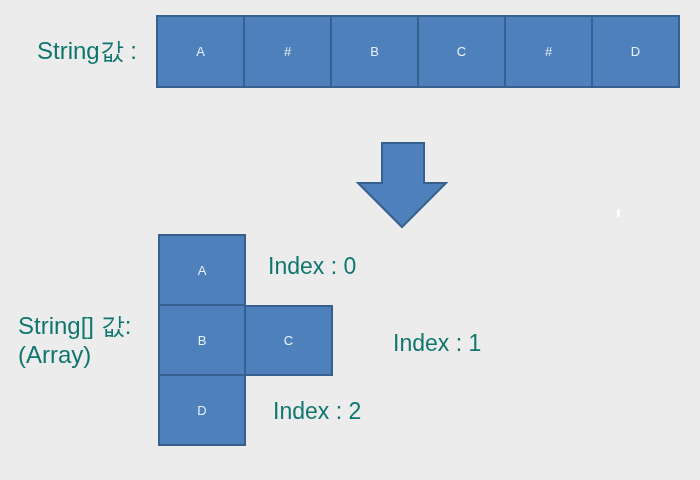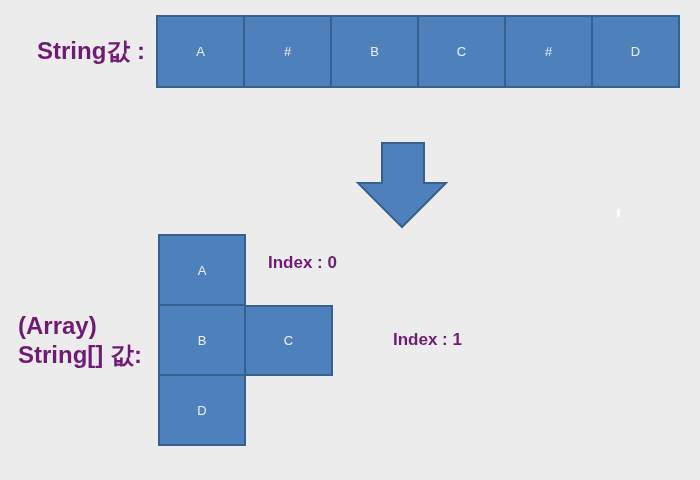"String값 :" .lbl { color: #701a75 -> #0f766e; font-weight: bold -> normal }
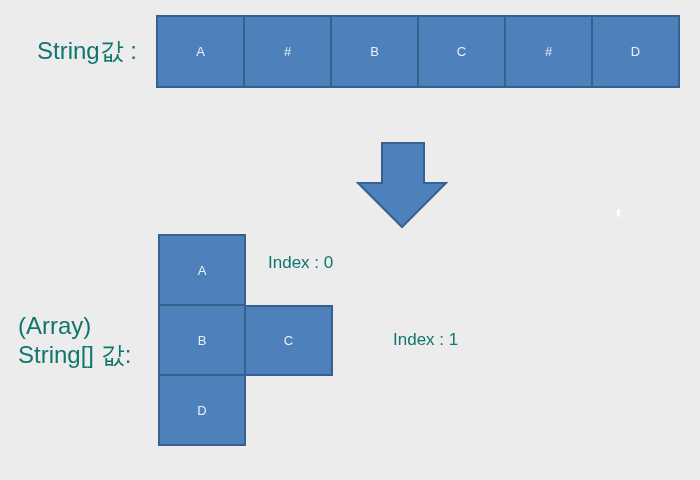"Index : 0" .index-label { font-size: 17px -> 23px }
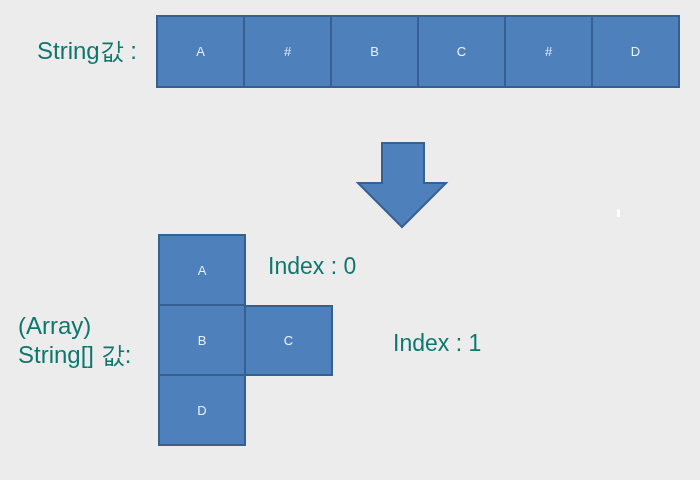"(Array)" div { order: before "String[] 값:" -> after "String[] 값:" }
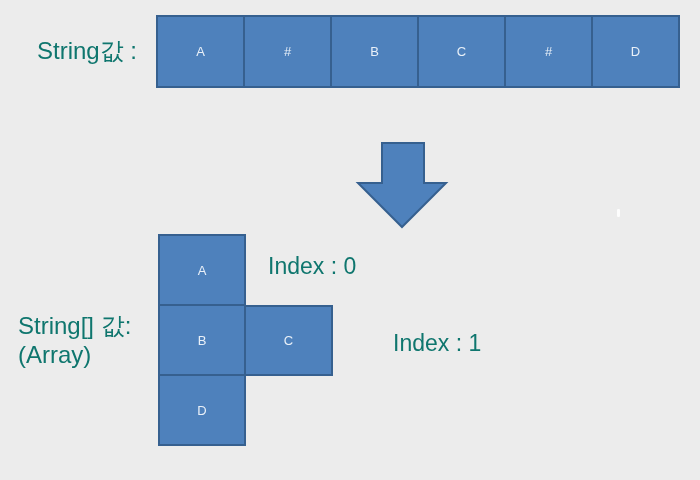"Index : 2" div.lbl { html: none -> <div>Index : 2</div> }
